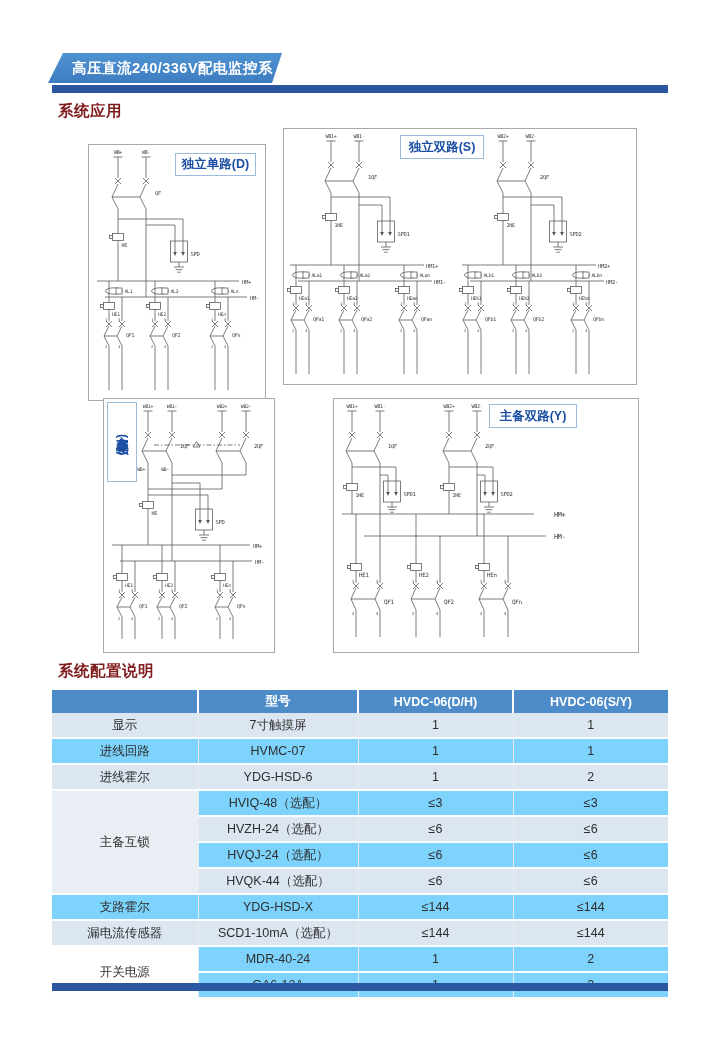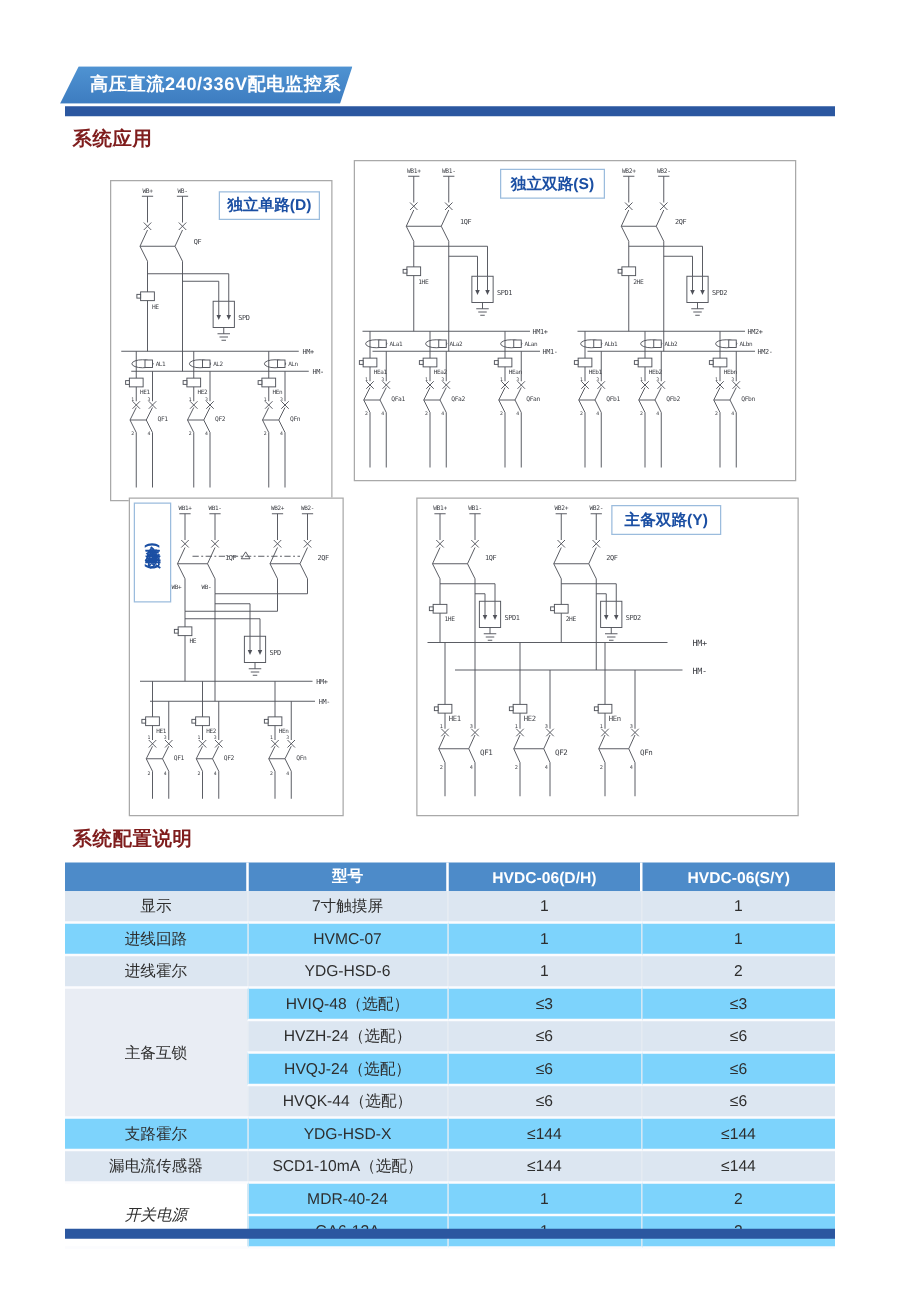"开关电源" td.gw { font-style: italic -> none }
